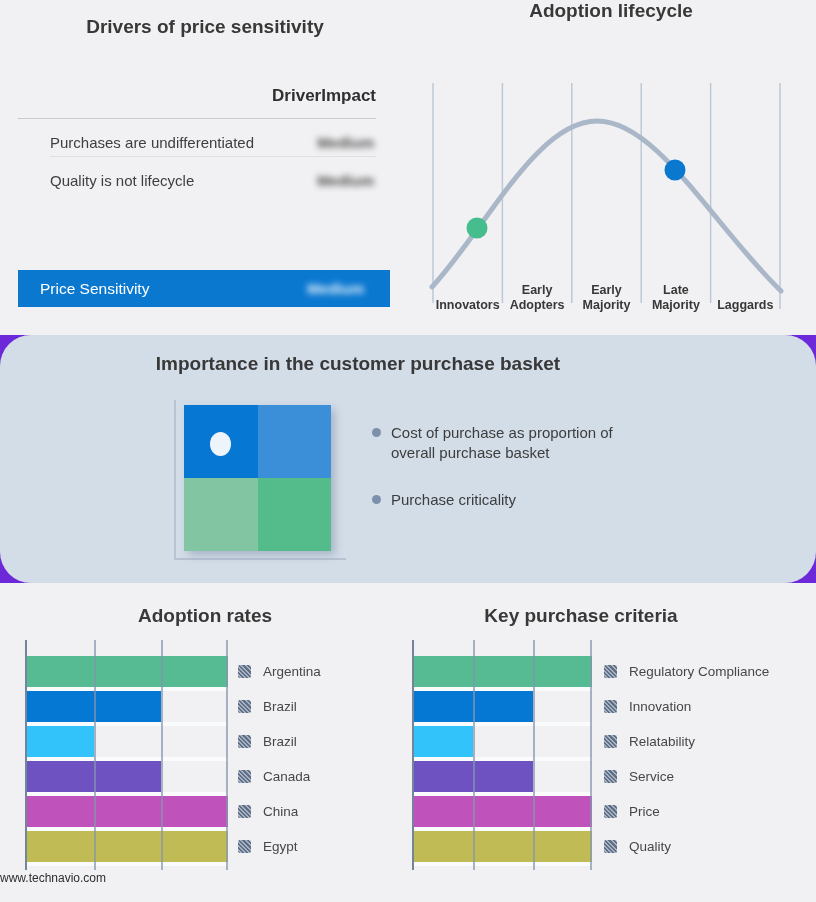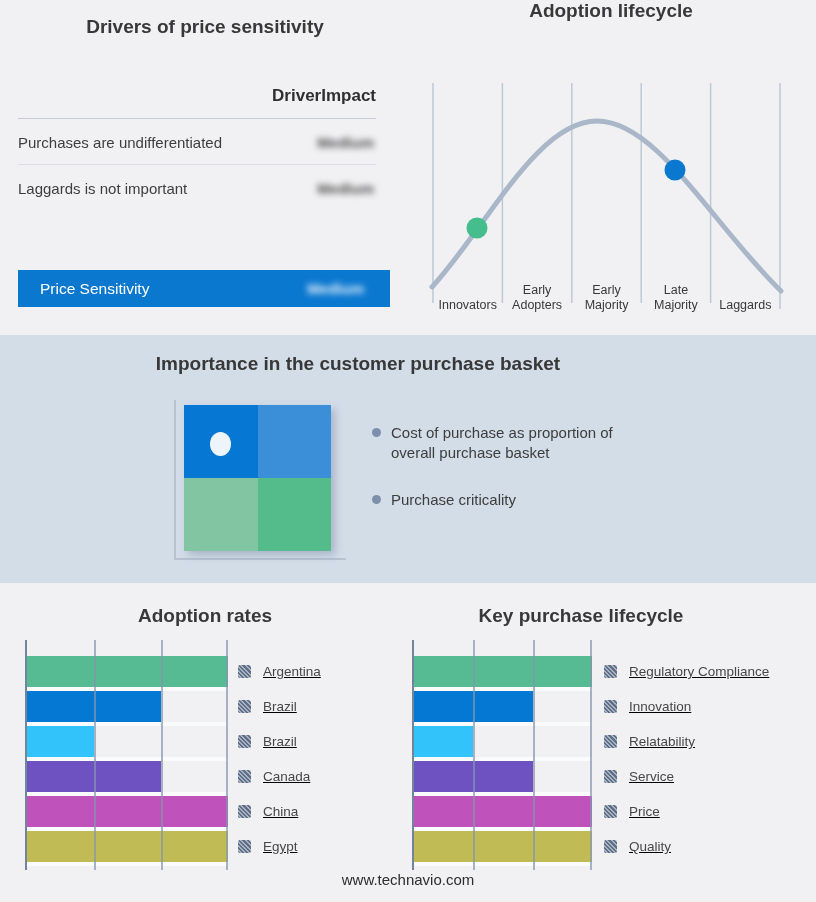"Purchases are undifferentiated" .drv-row { margin-left: none -> 32px; padding: 15px 0 13px 0 -> 15px 0 5px 0 }
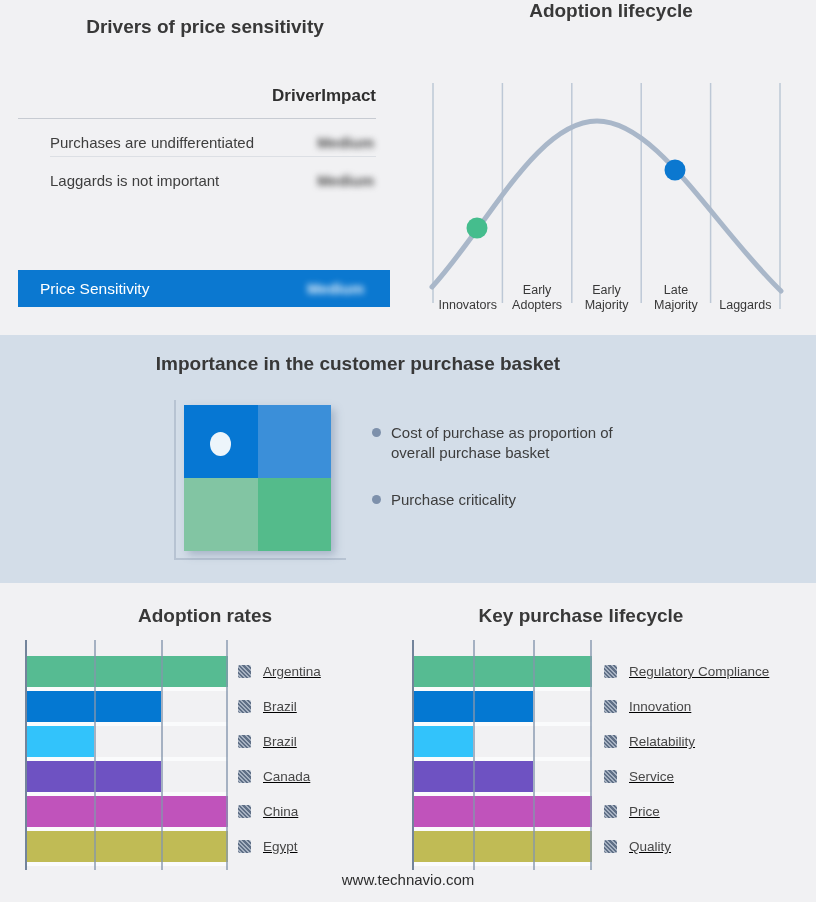"Laggards is not important" span { text: Laggards is not important -> Quality is not lifecycle }
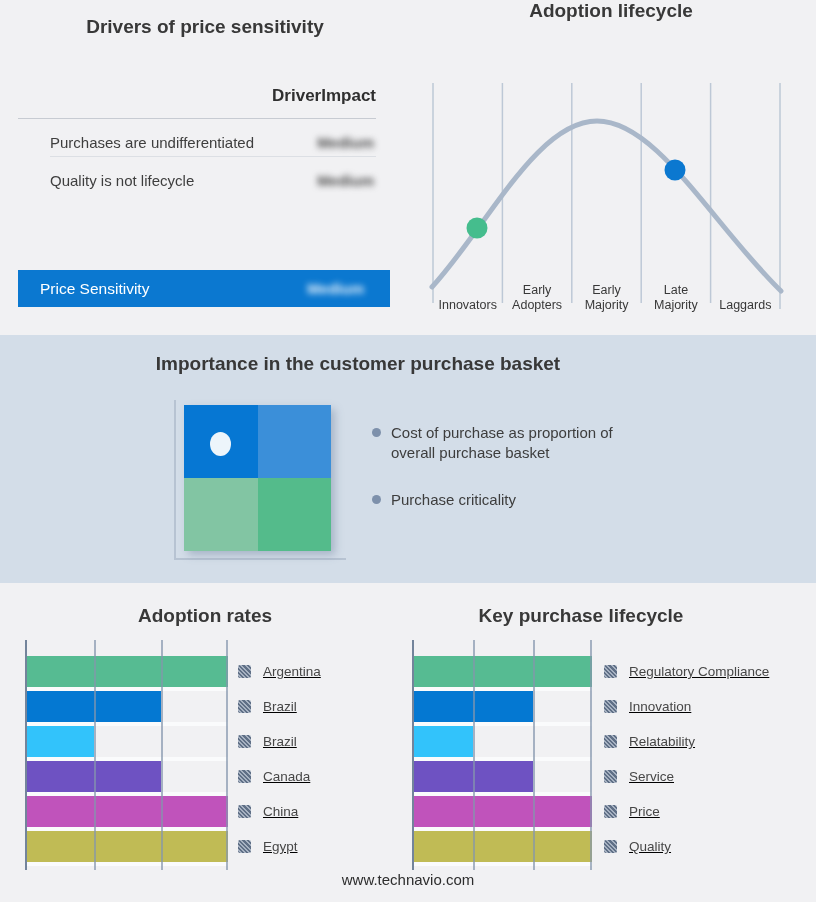"Early Adopters" .lc-label { font-weight: 400 -> 700 }
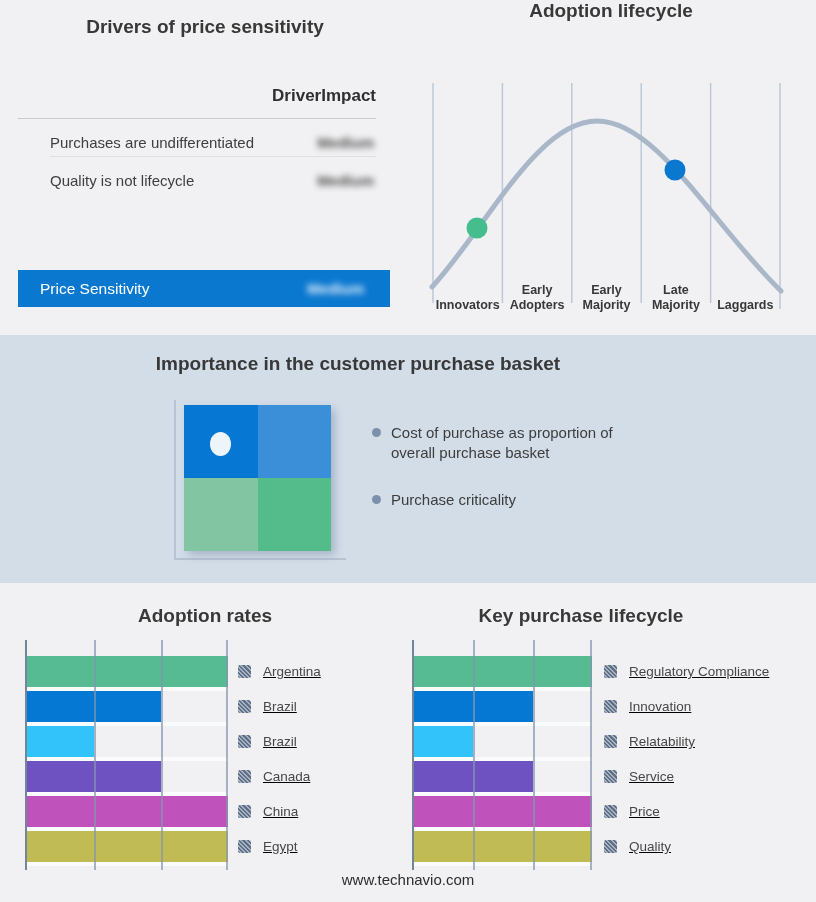"Importance in the customer purchase" div.band { border-radius: none -> 31px }
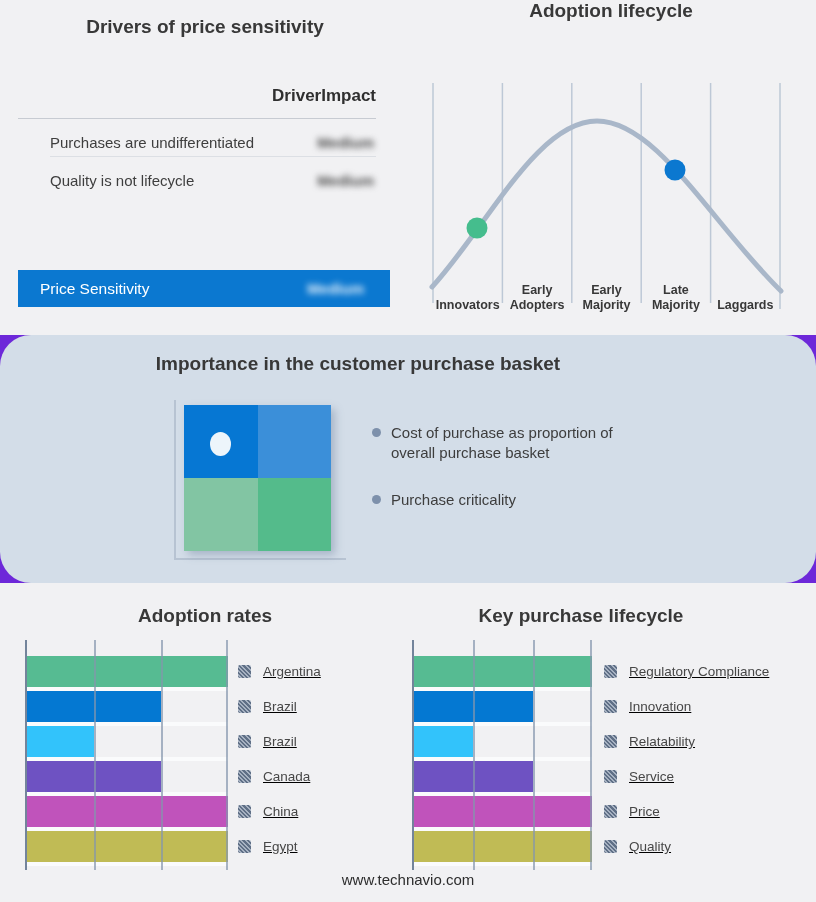"Key purchase lifecycle" div.panel-title { text: lifecycle -> criteria }
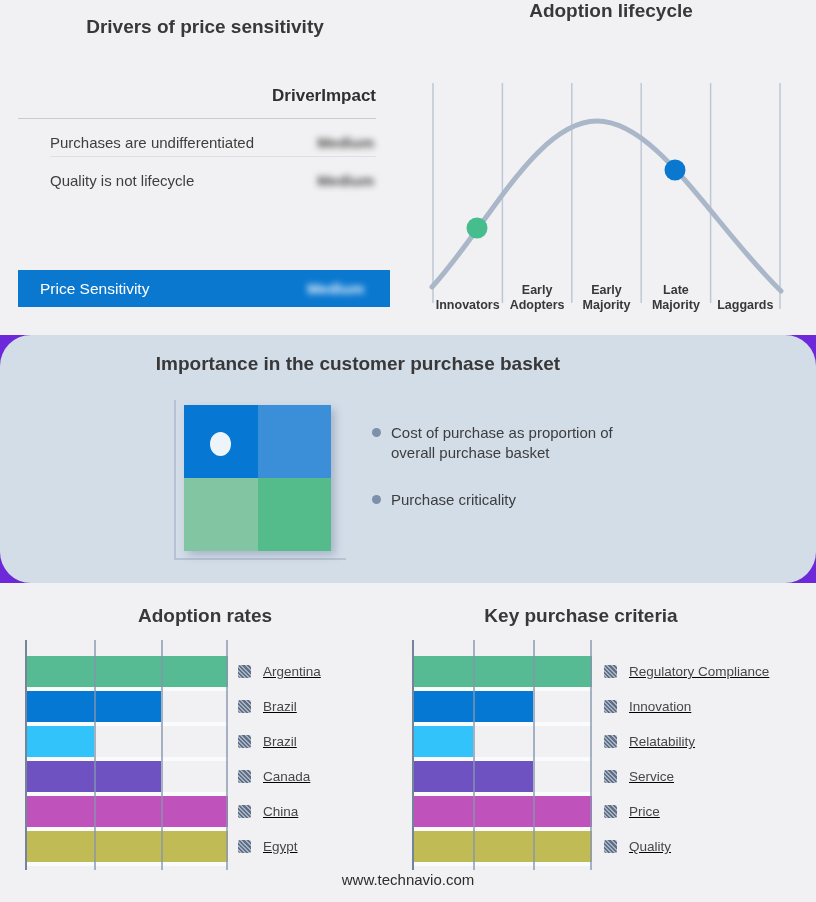"Argentina" .legend { text-decoration: underline -> none }
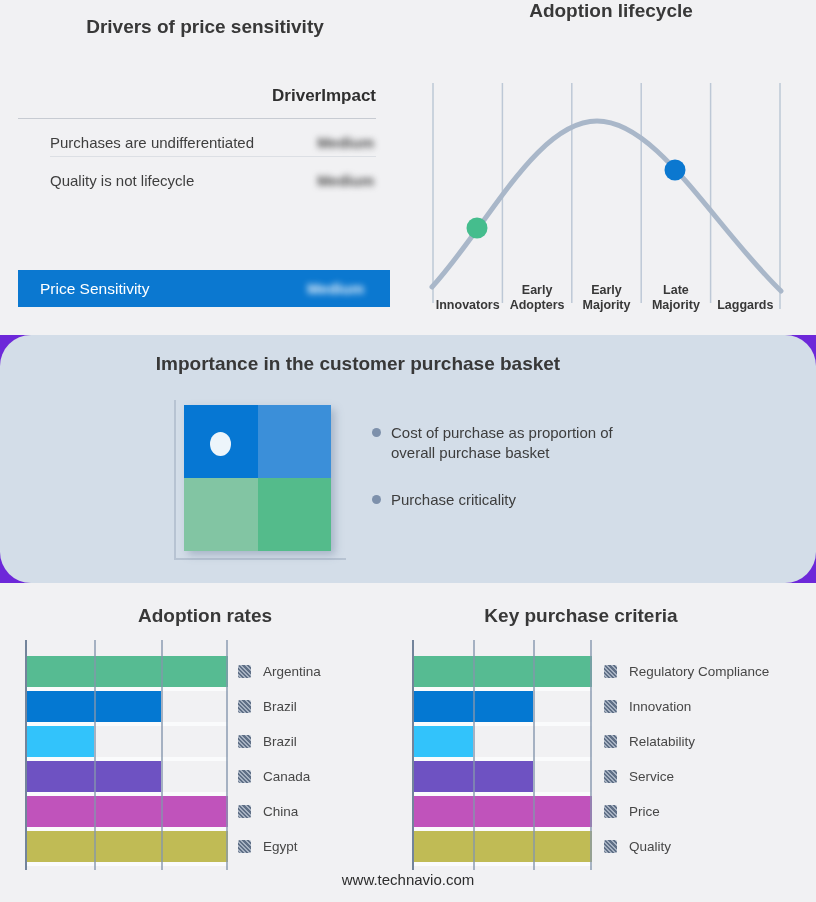"www.technavio.com" .footer { font-size: 15px -> 12px; text-align: center -> left }
